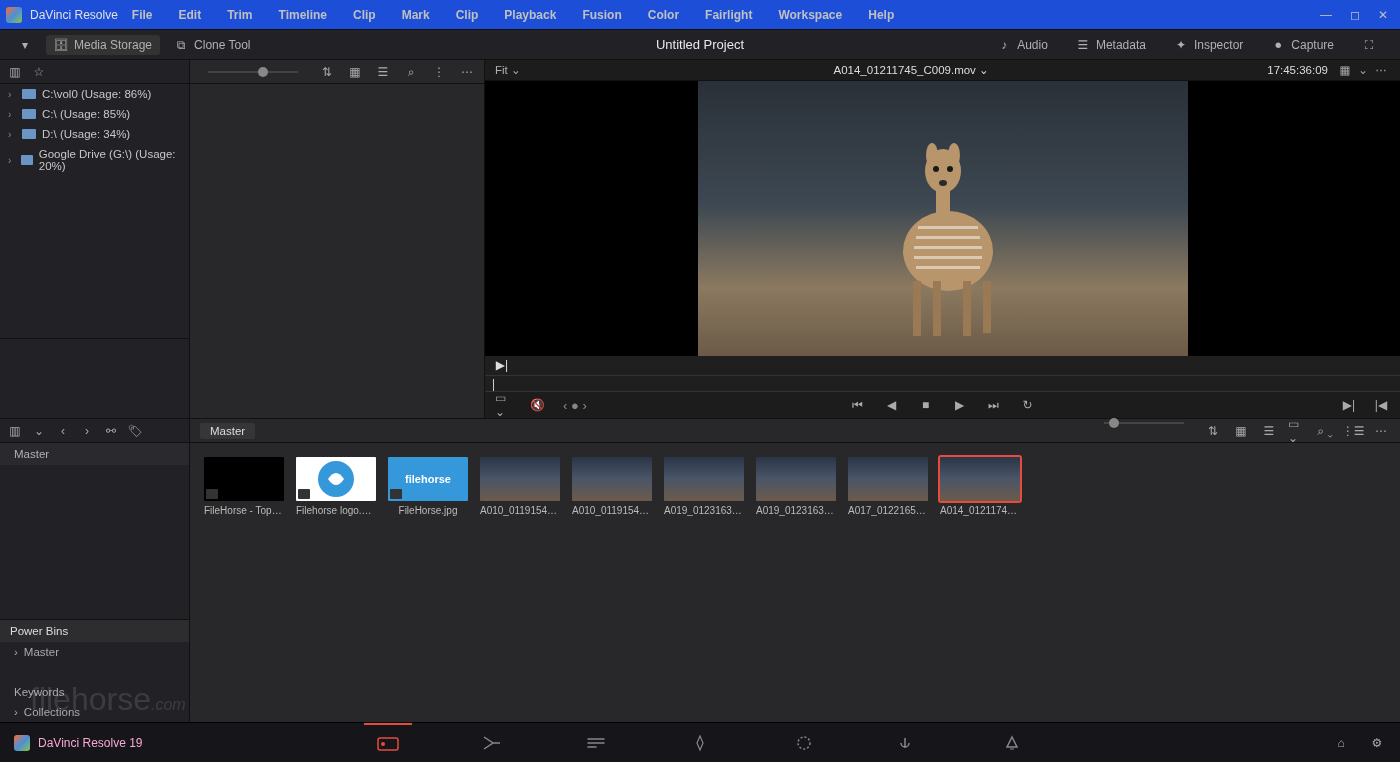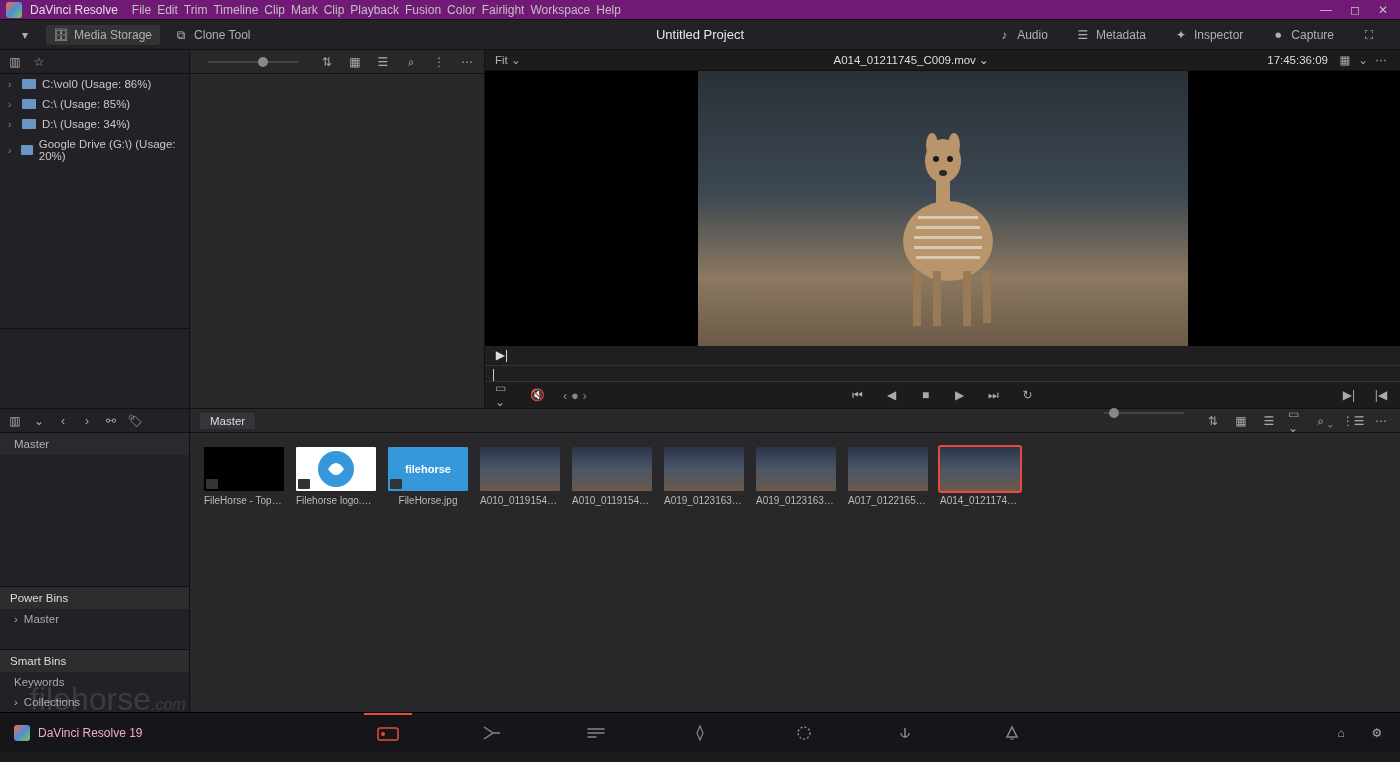"DaVinci Resolve" .titlebar { background: #701a75 -> #1d4ed8; height: 20px -> 30px }
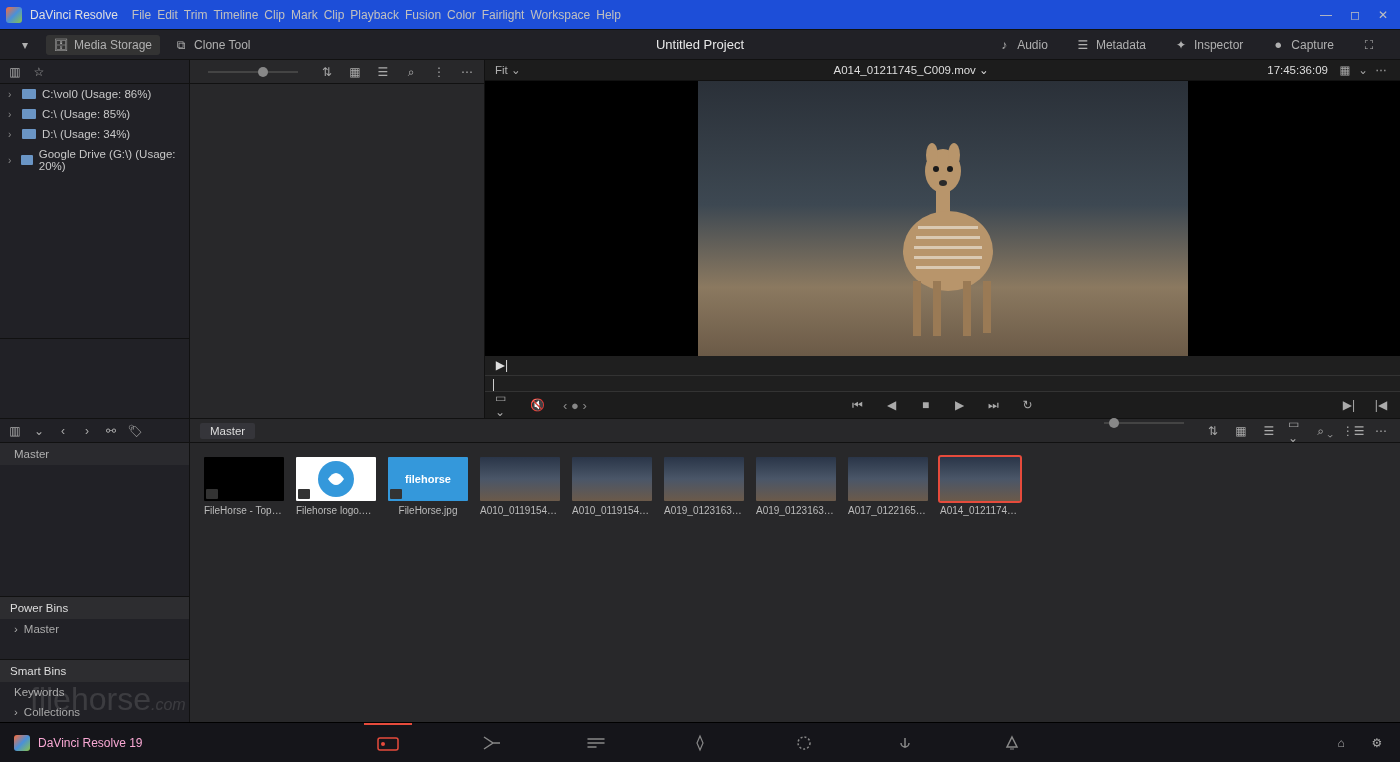"File" .titlebar .menu { font-weight: none -> bold; gap: 6px -> 26px }
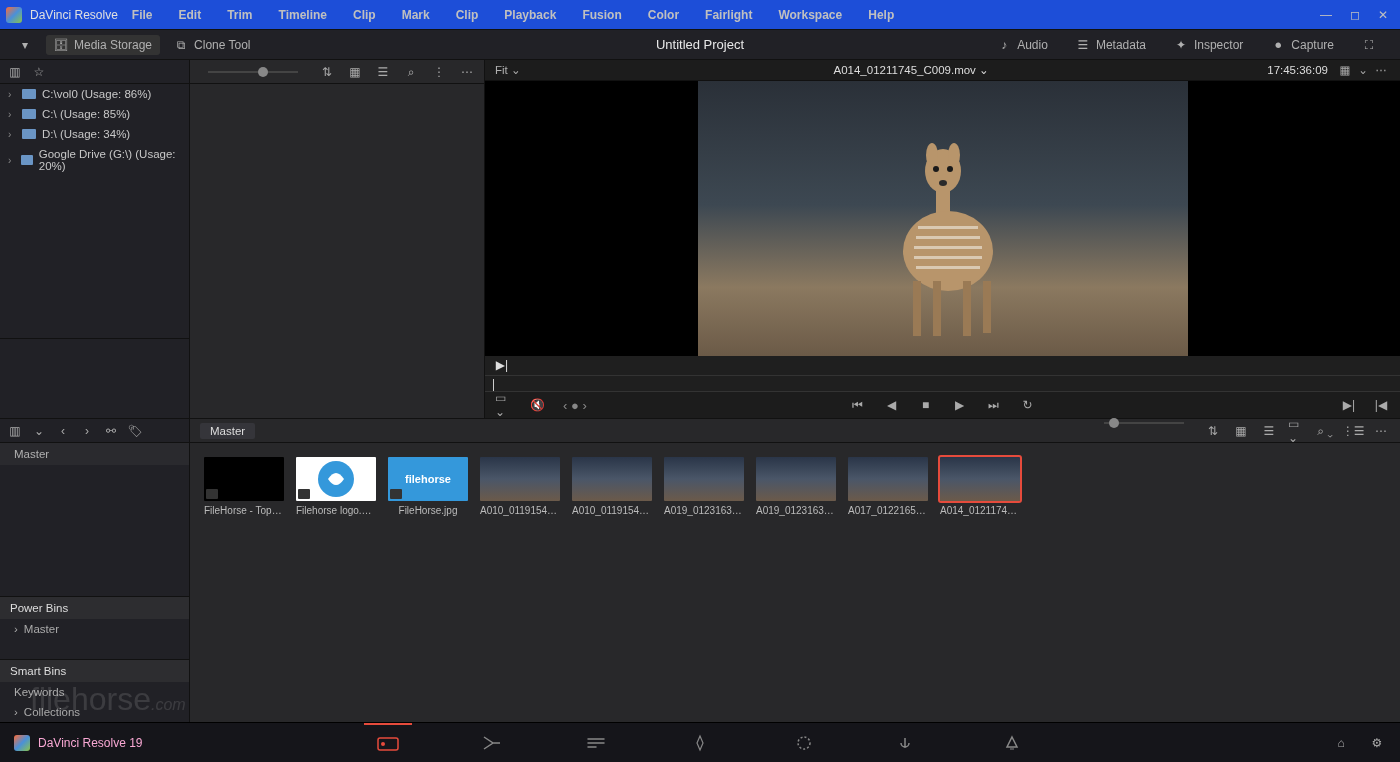"Smart Bins" div.section-head { html: <div>Smart Bins</div> -> none }
